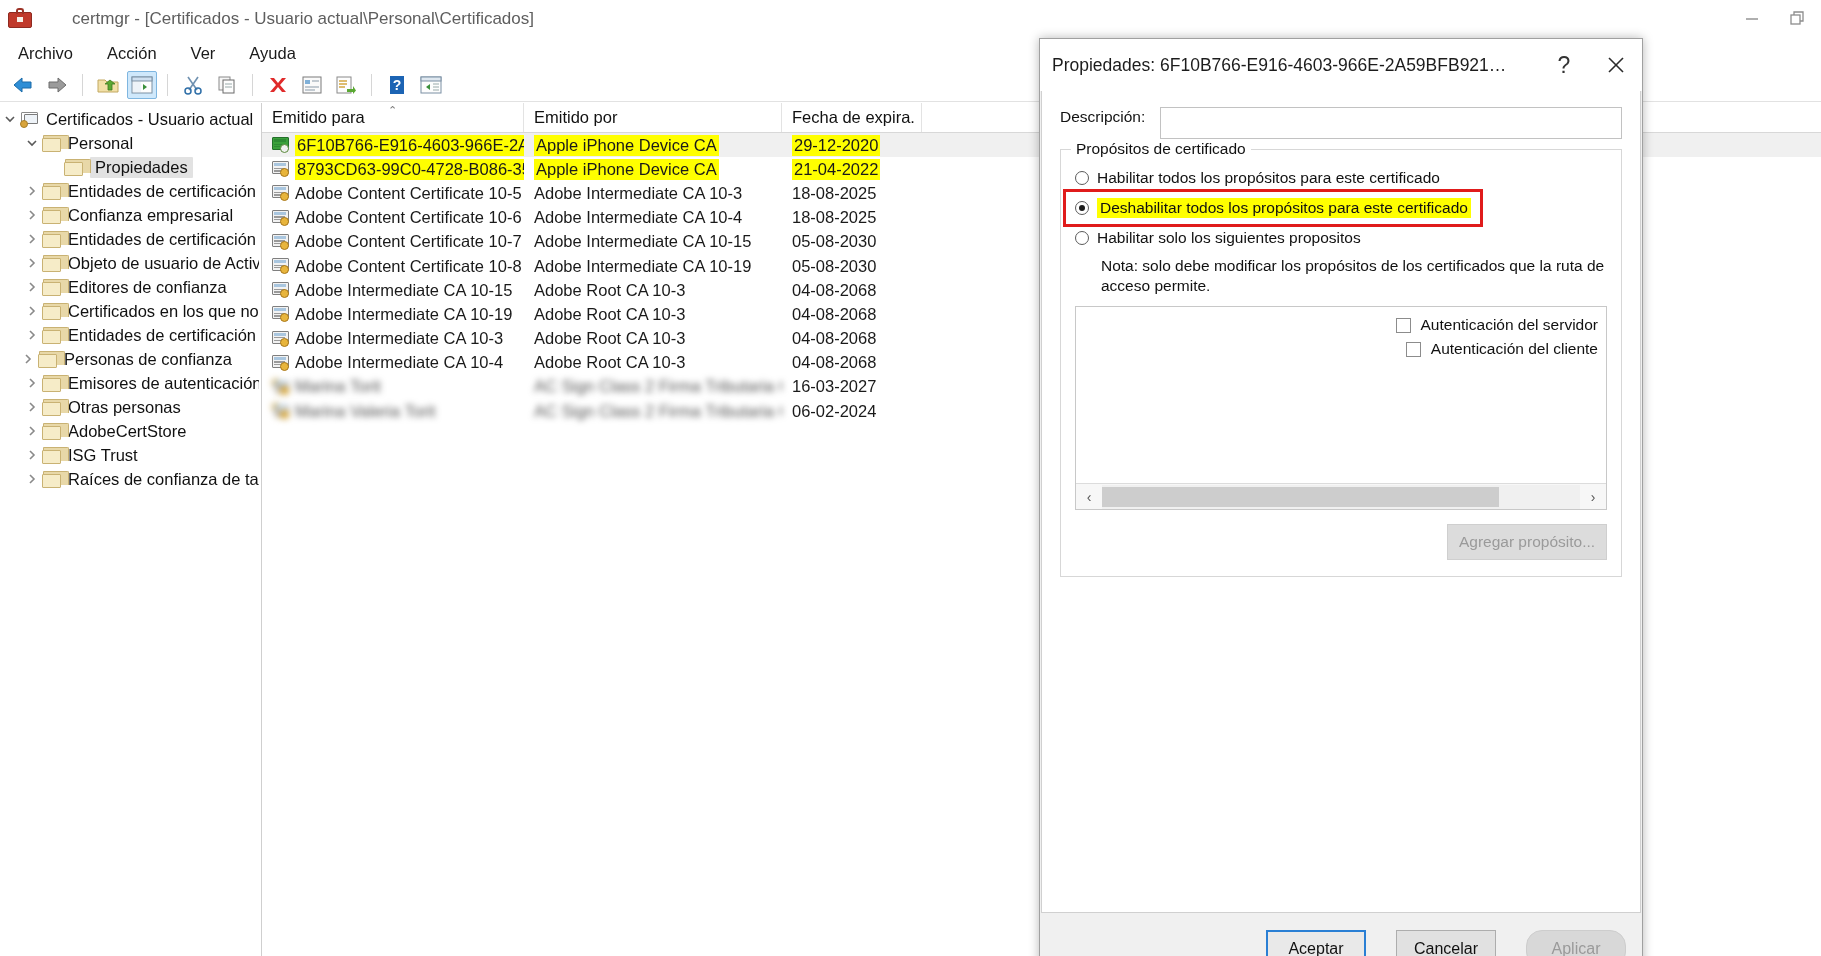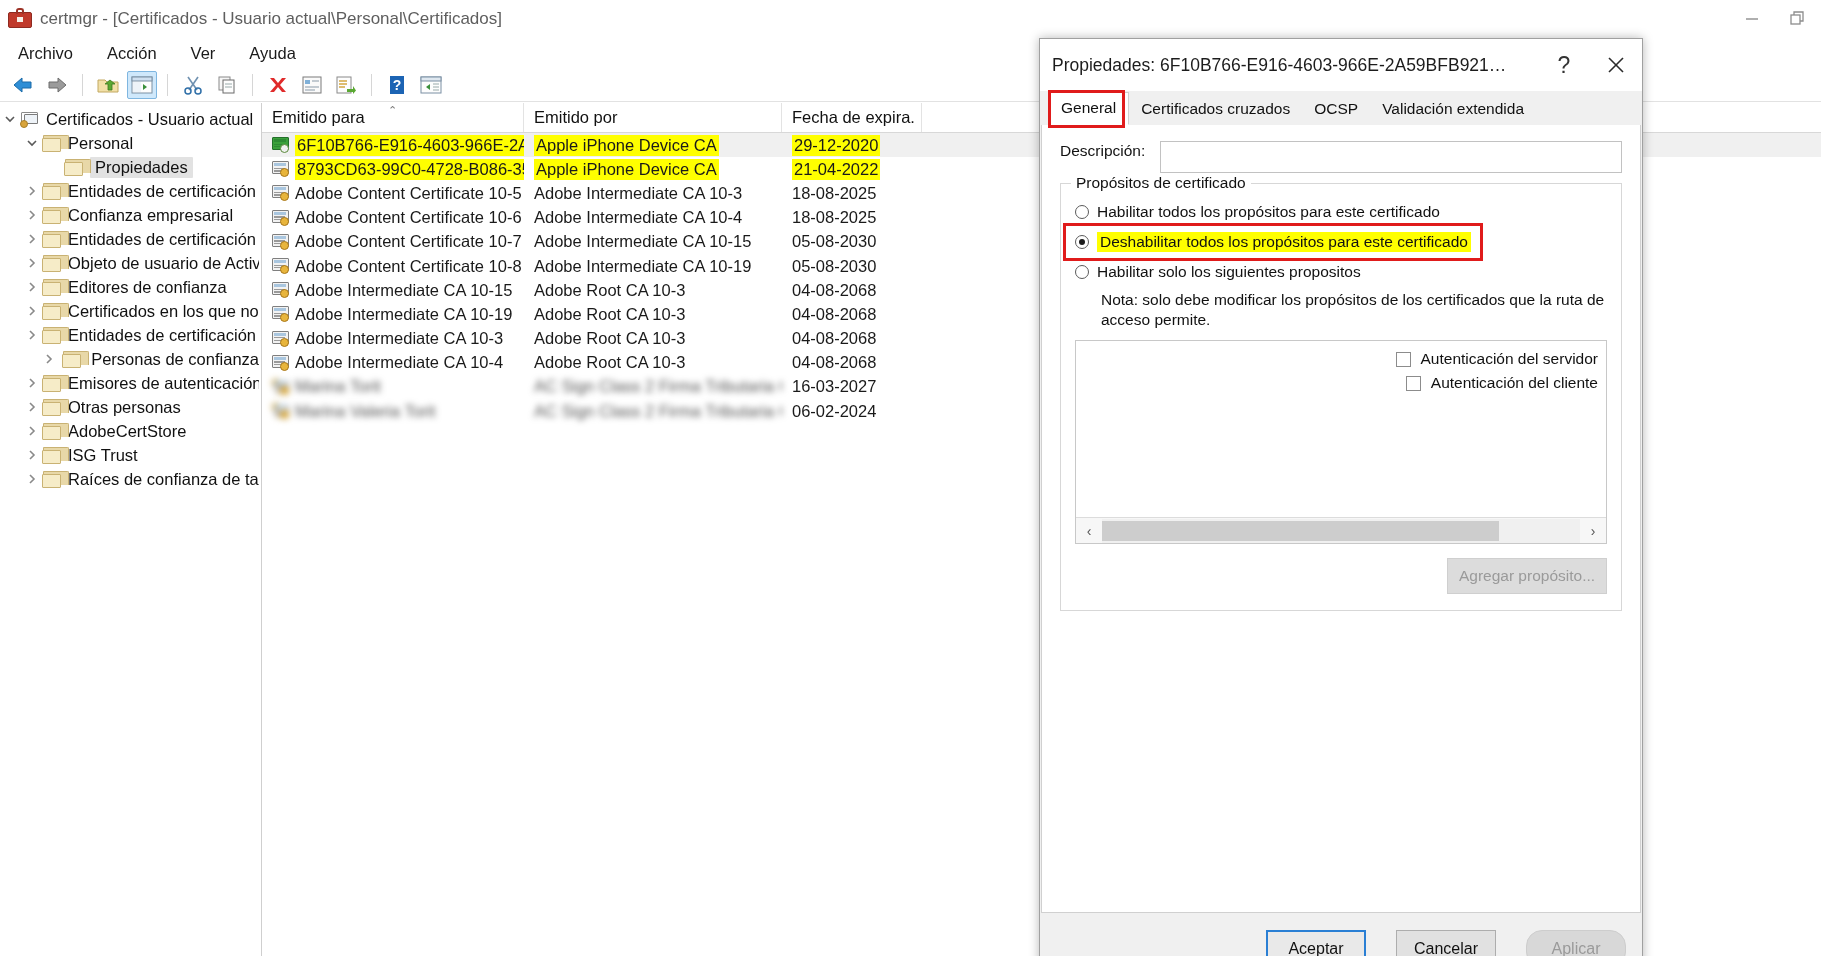"certmgr - [Certificados - Usuario" .titlebar .title { margin-left: none -> 32px }
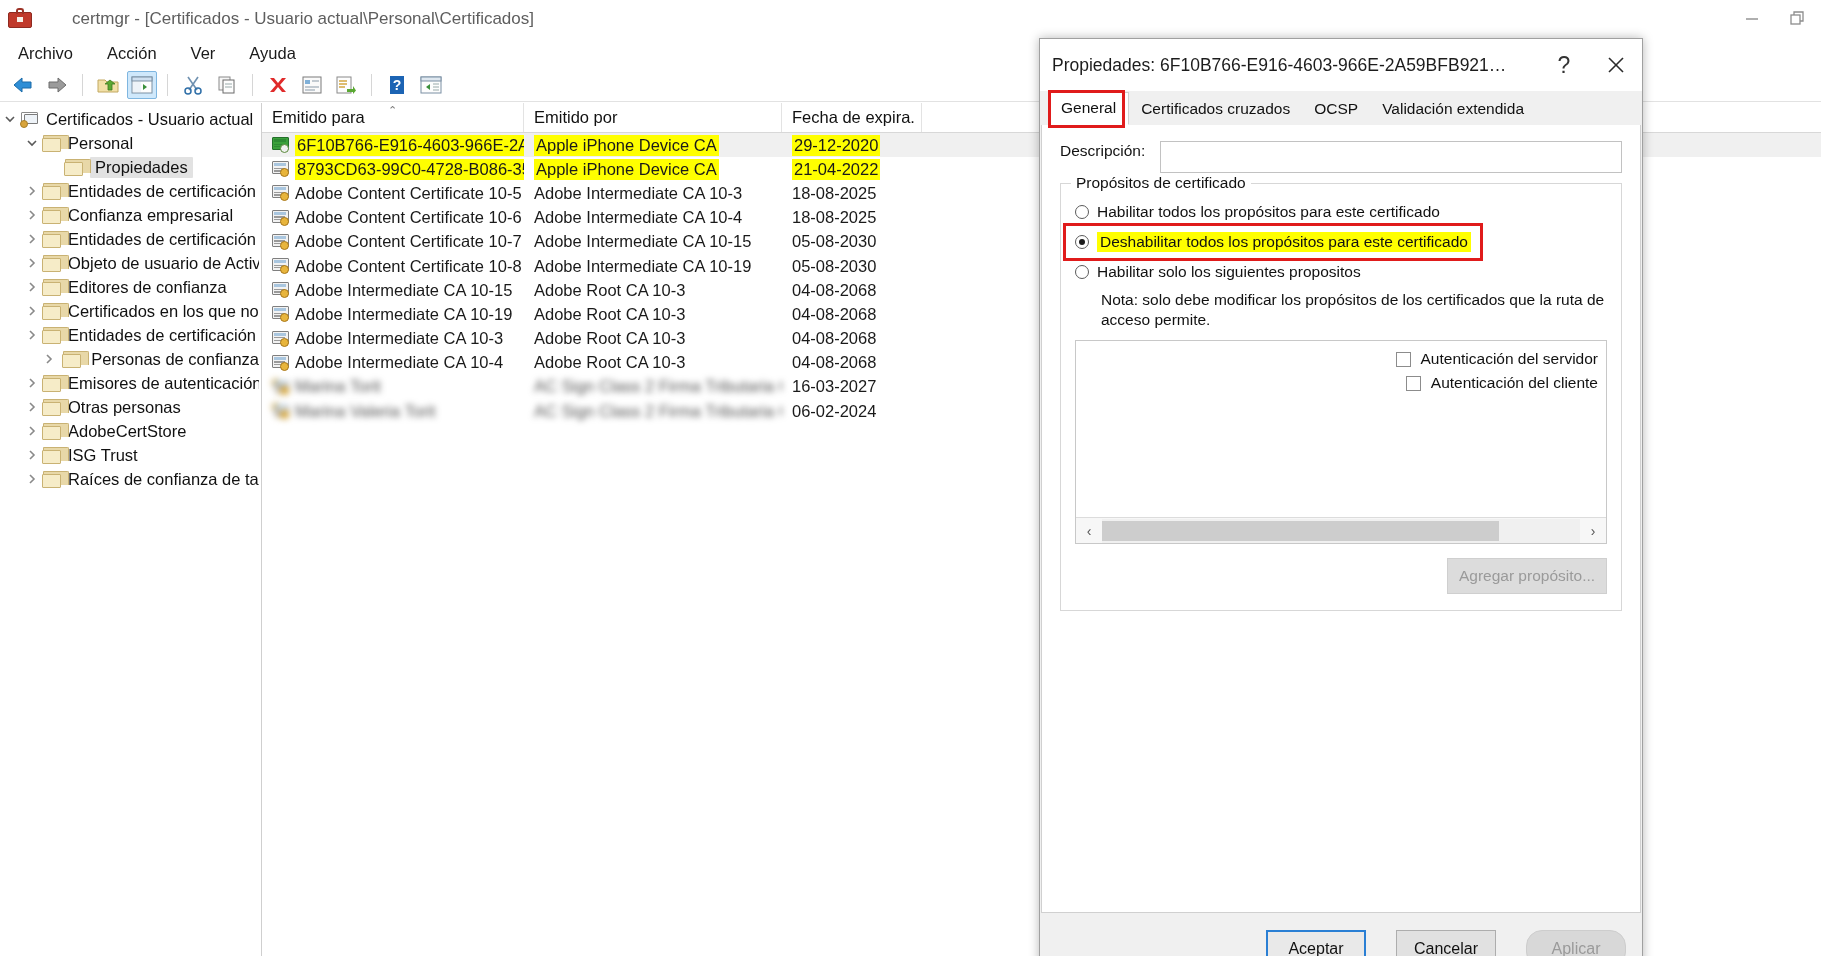"General" div.tabstrip { html: <div> <div>General</div> <div>Certificados cruzados</div> <div>OCSP</div> <div>Validación extendida</div> <div></div> </div> -> none }
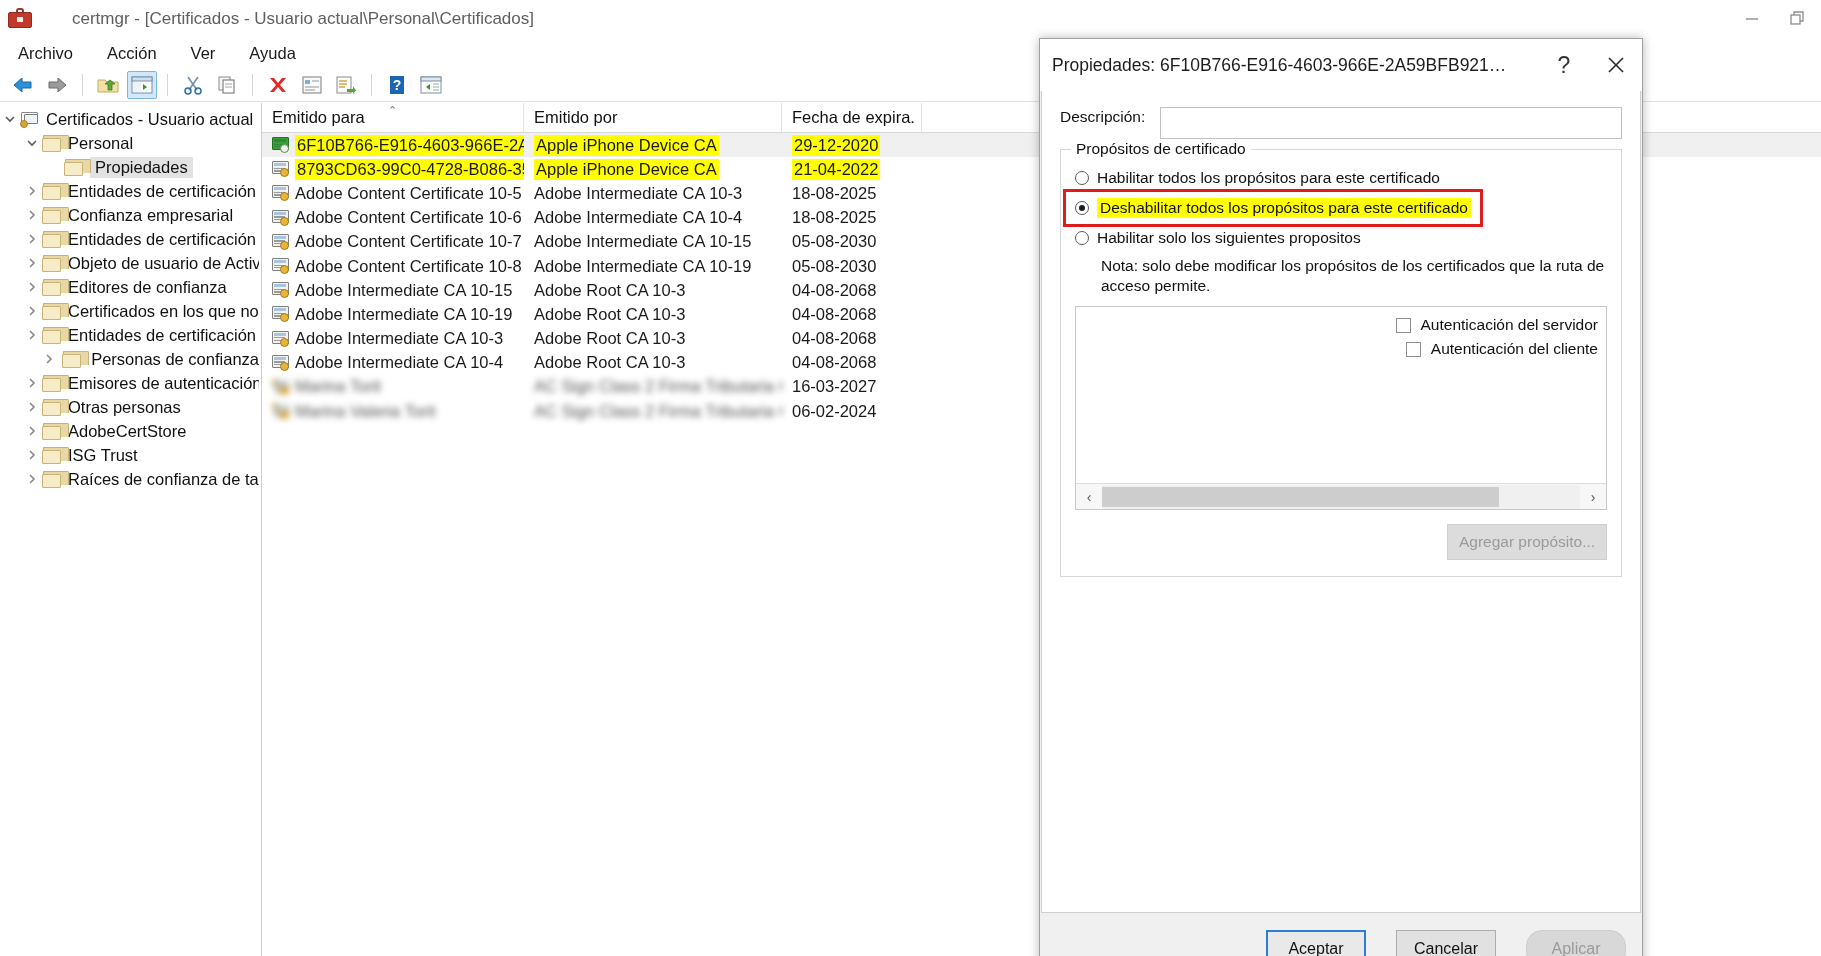"Personas de confianza" div.tree-row { justify-content: space-between -> none; padding-left: 39px -> 18px }
